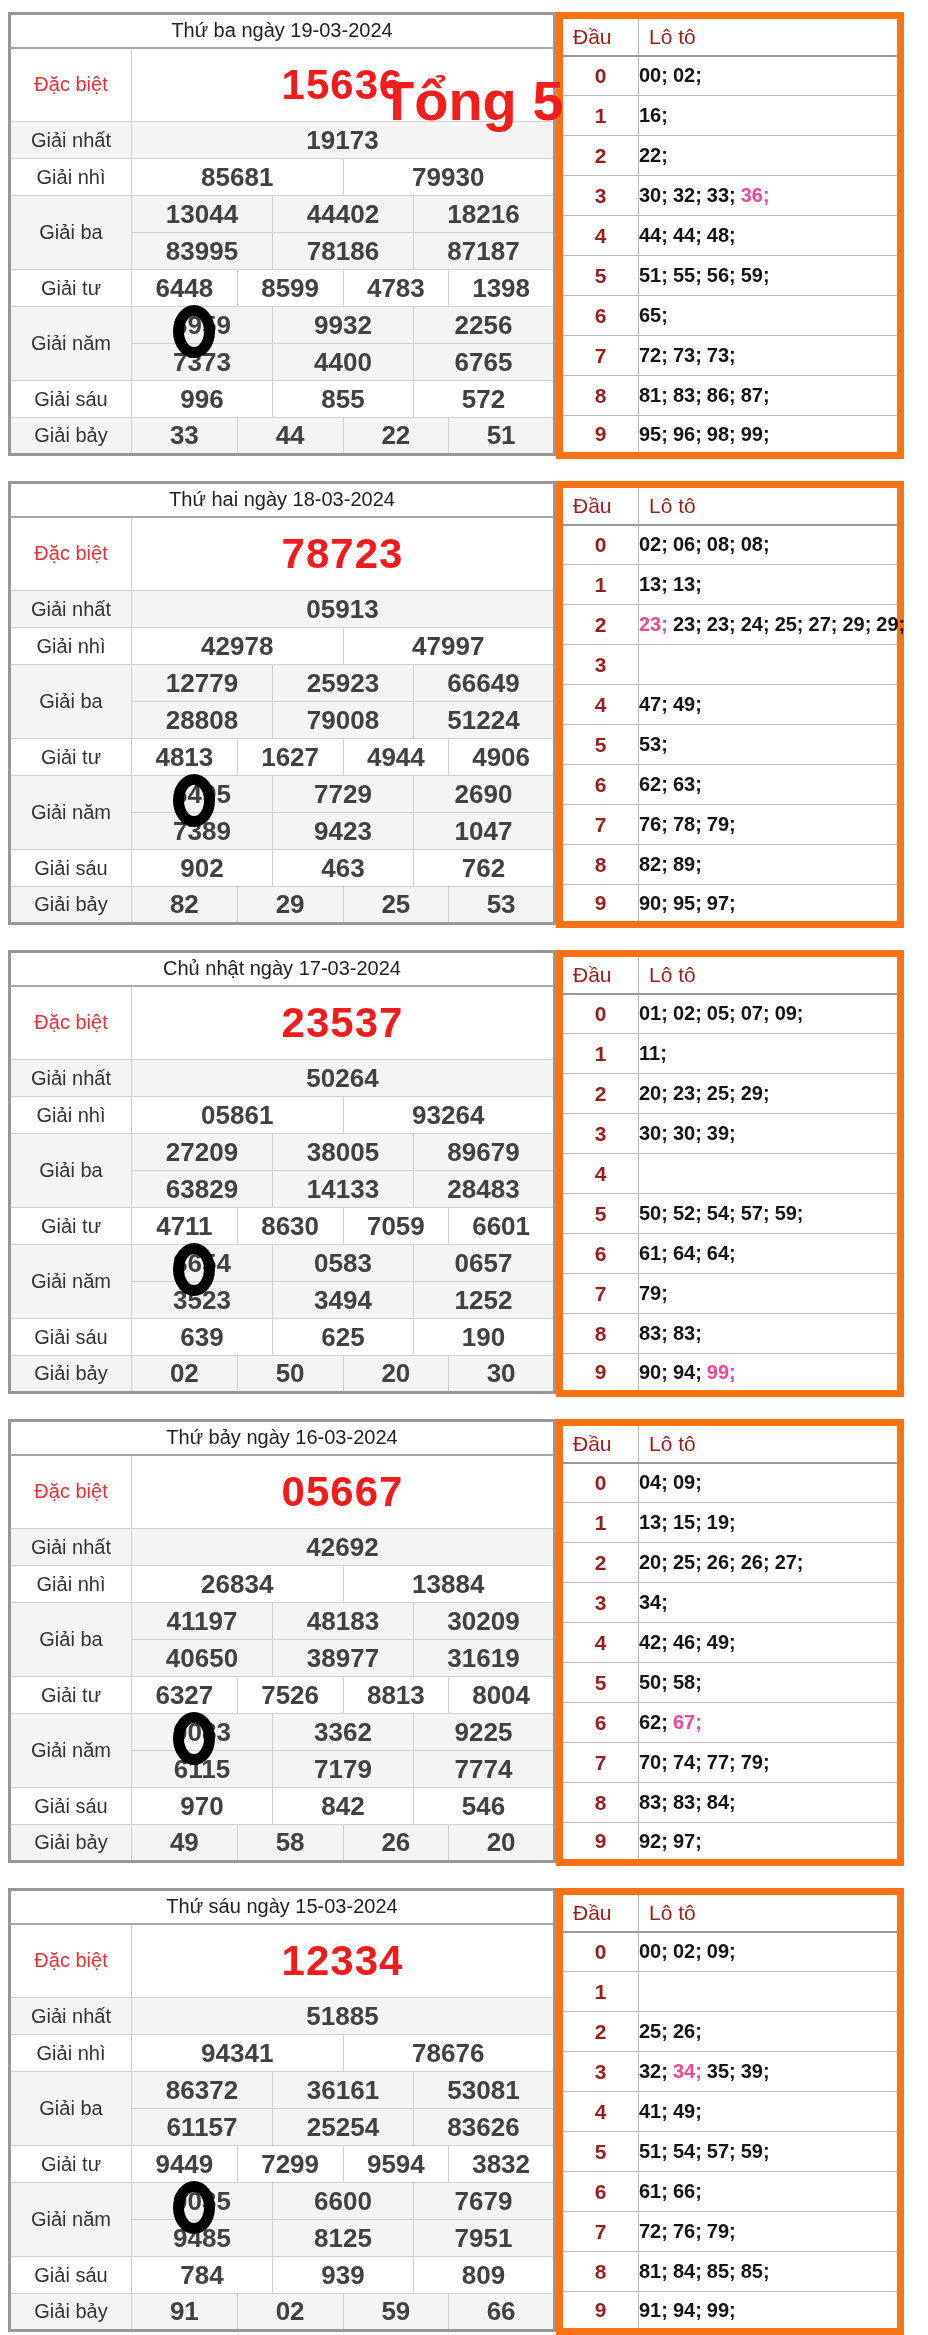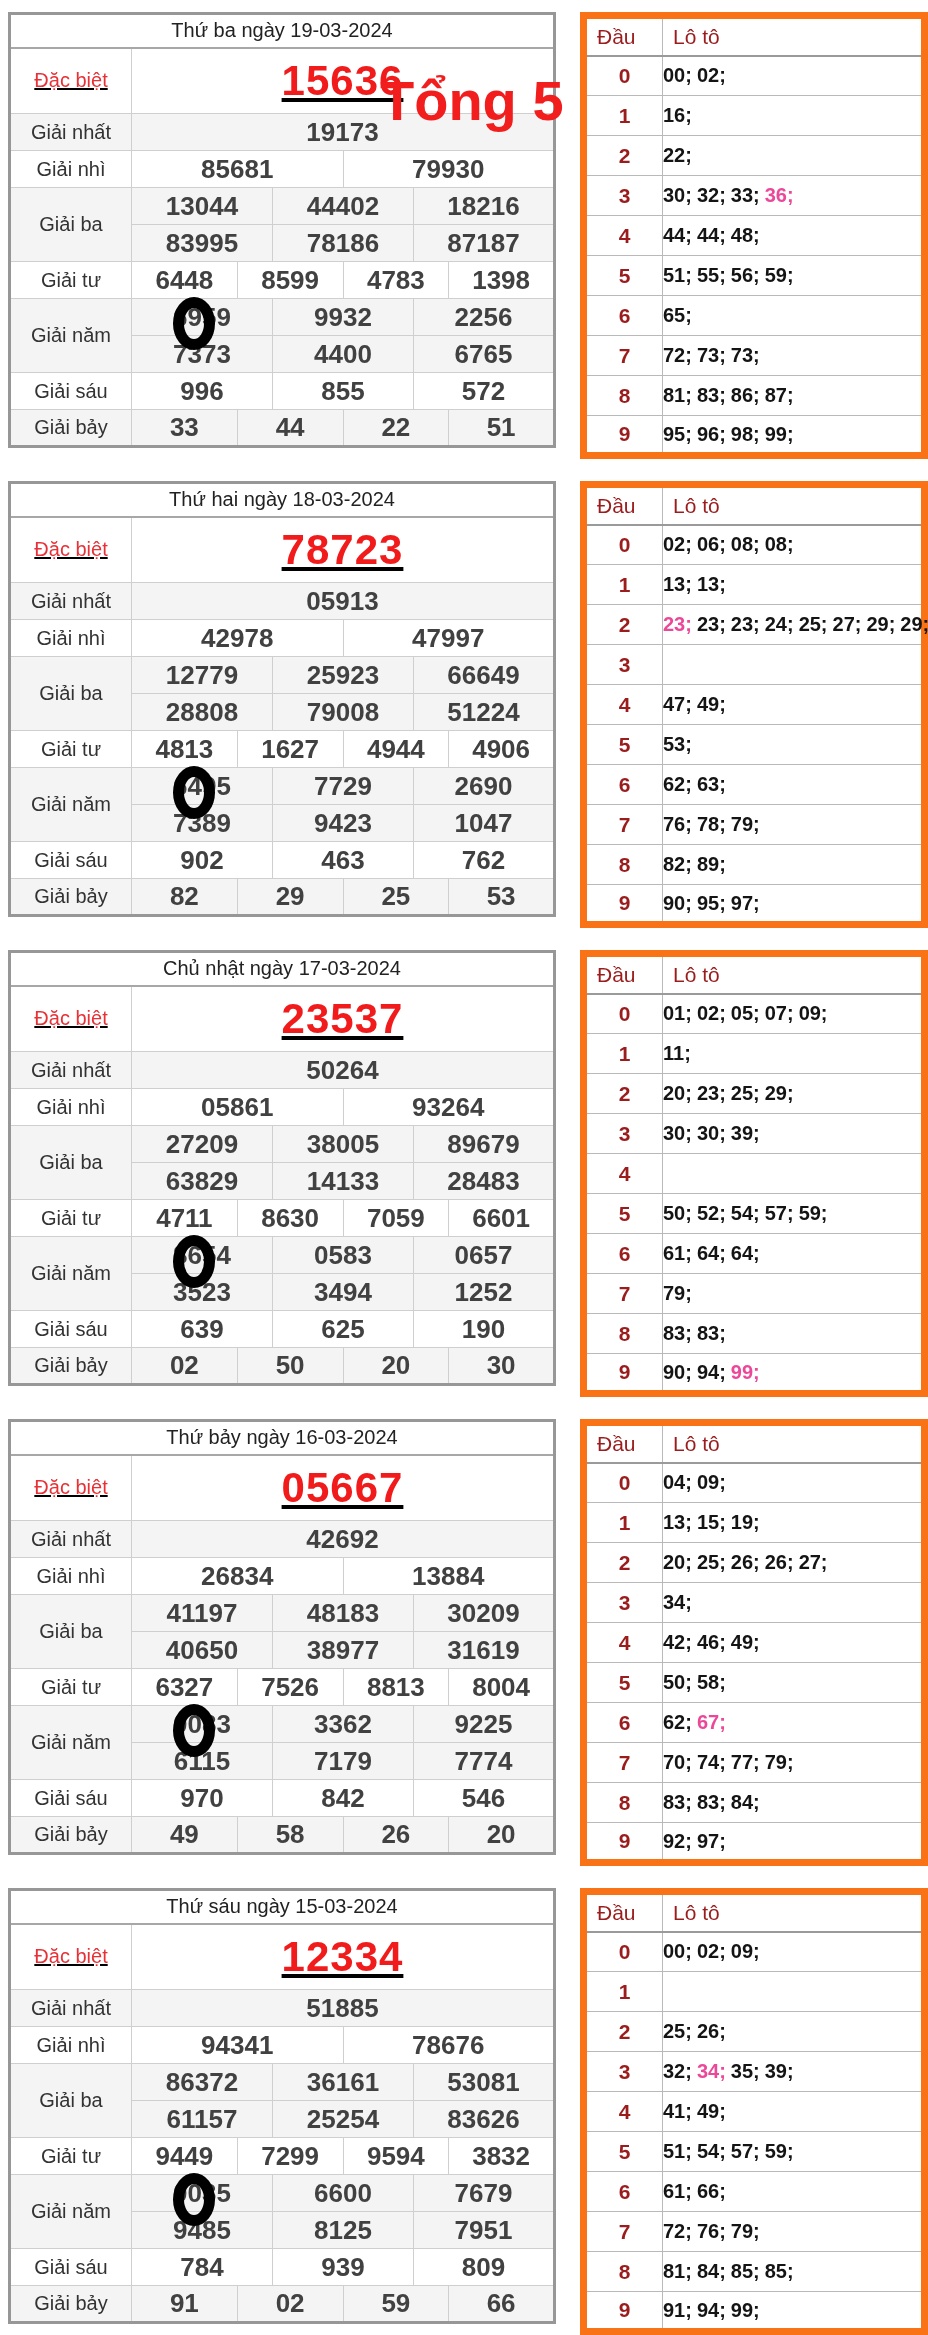"Thứ ba ngày 19-03-2024" .block { gap: 24px -> 0 }
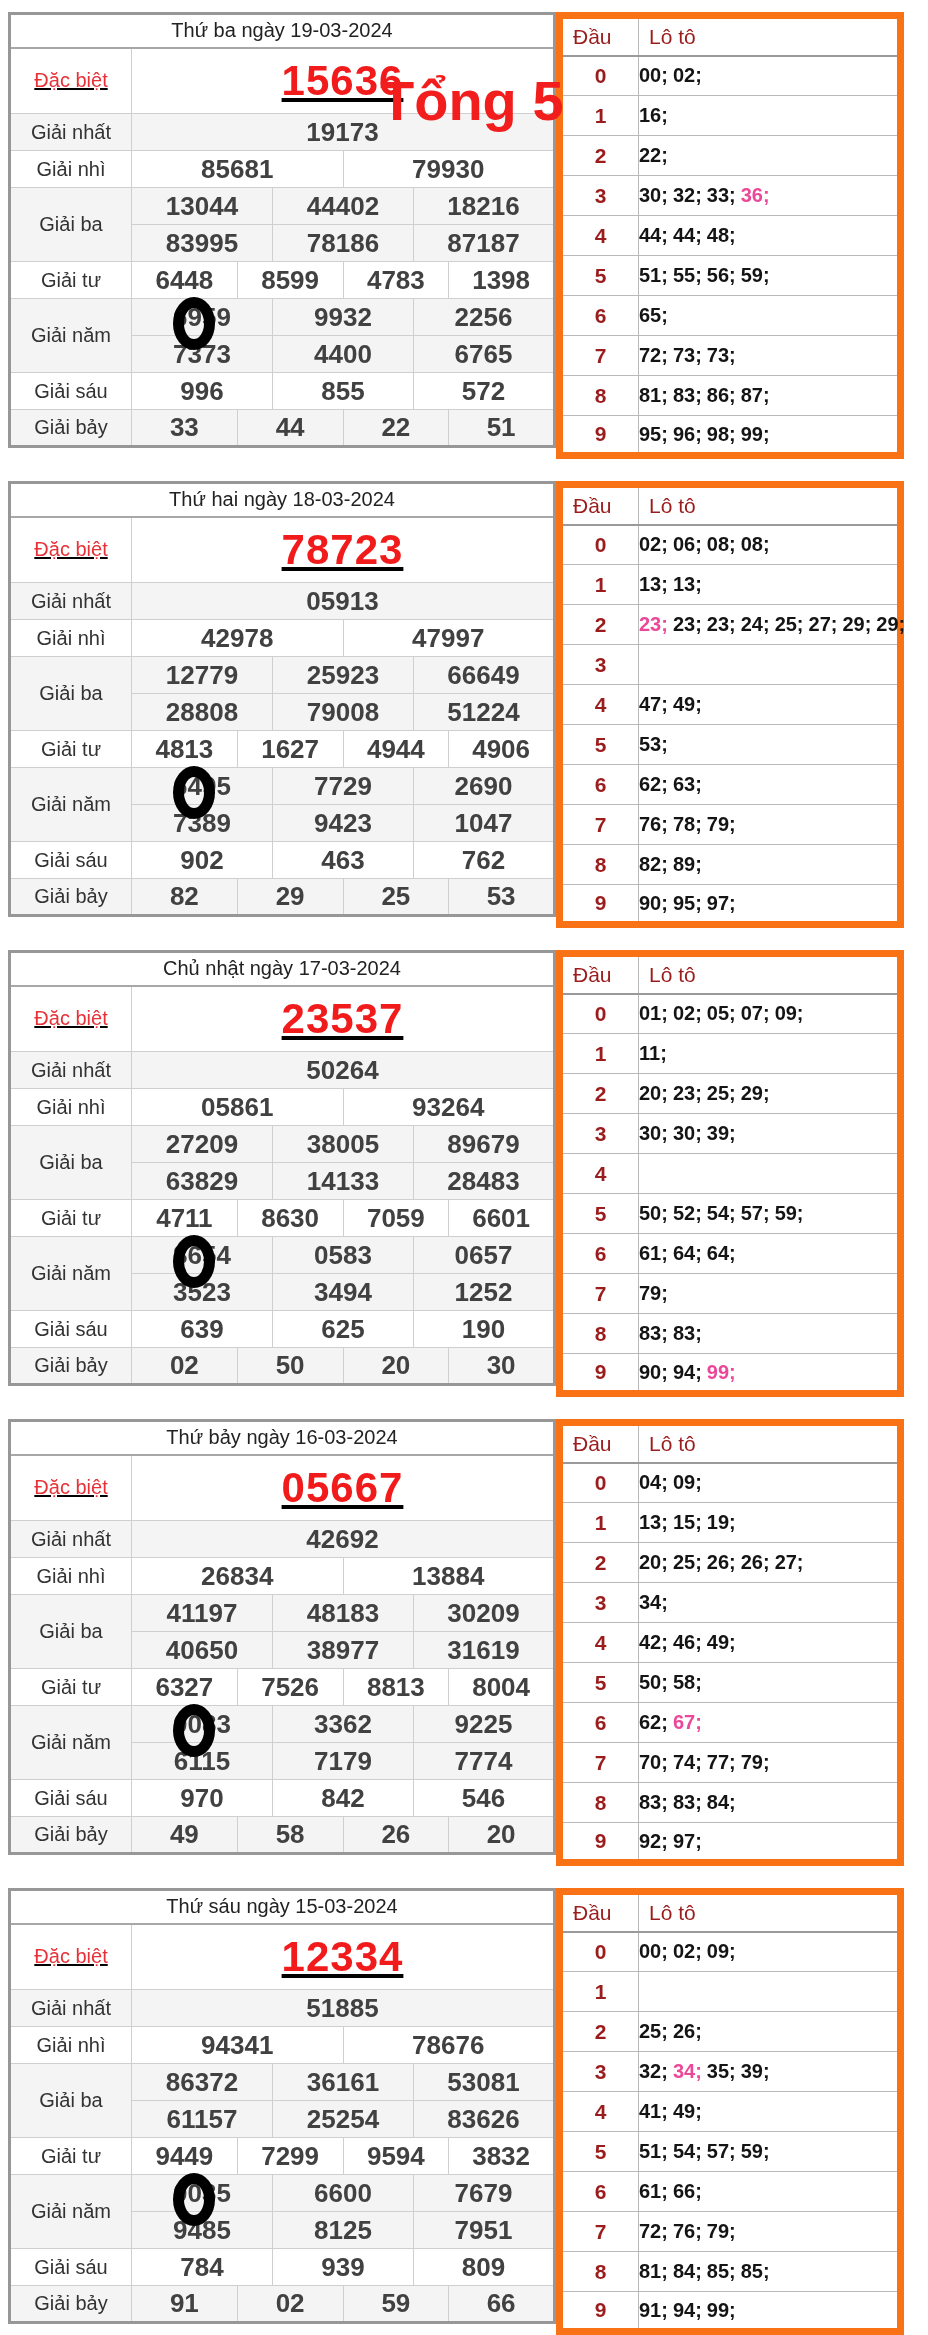"Đặc biệt" .lt tr.r-db { height: 66px -> 74px; text-decoration: underline -> none }
